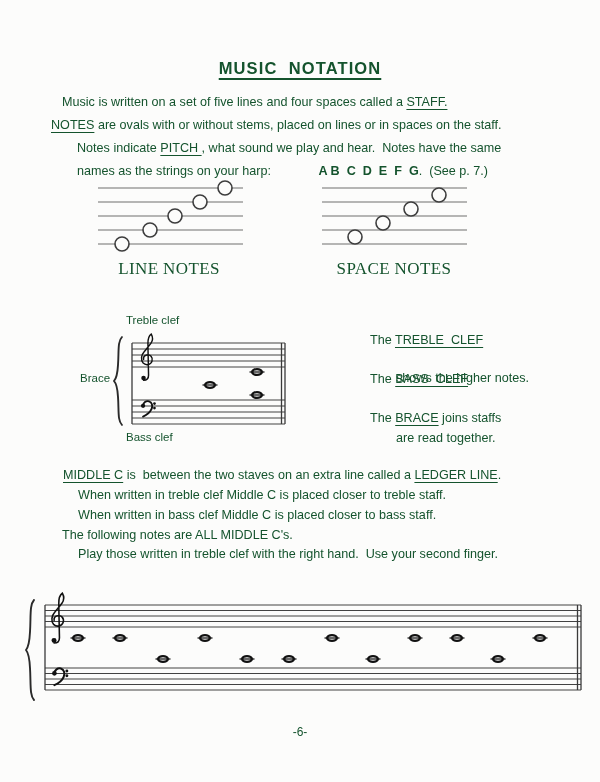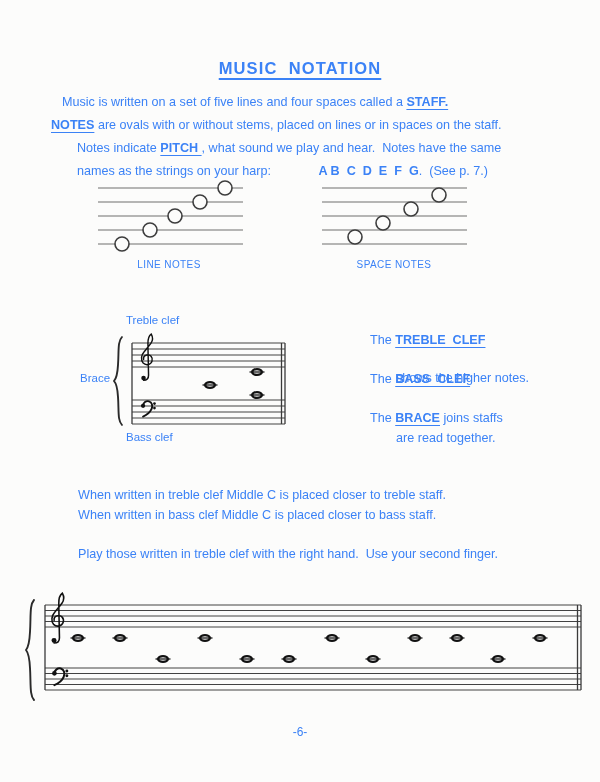"MUSIC NOTATION" #page { color: #3b82f6 -> #14532d }
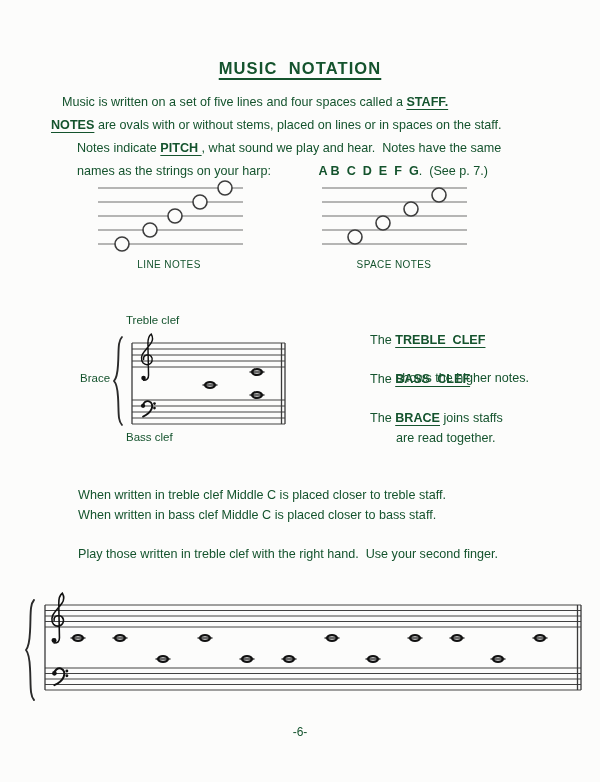"STAFF." .bu { font-weight: bold -> normal }
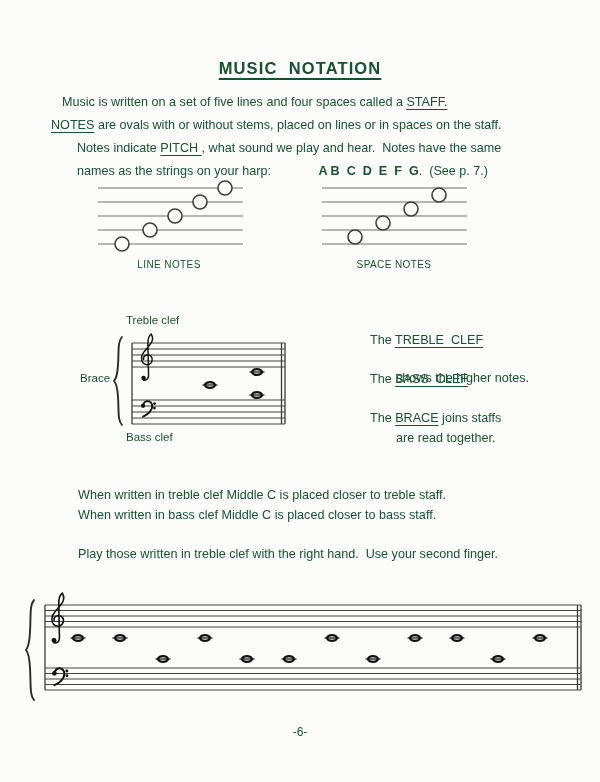"LINE NOTES" .dlabel { font-family: none -> Liberation Serif, serif; font-size: 10px -> 17px }
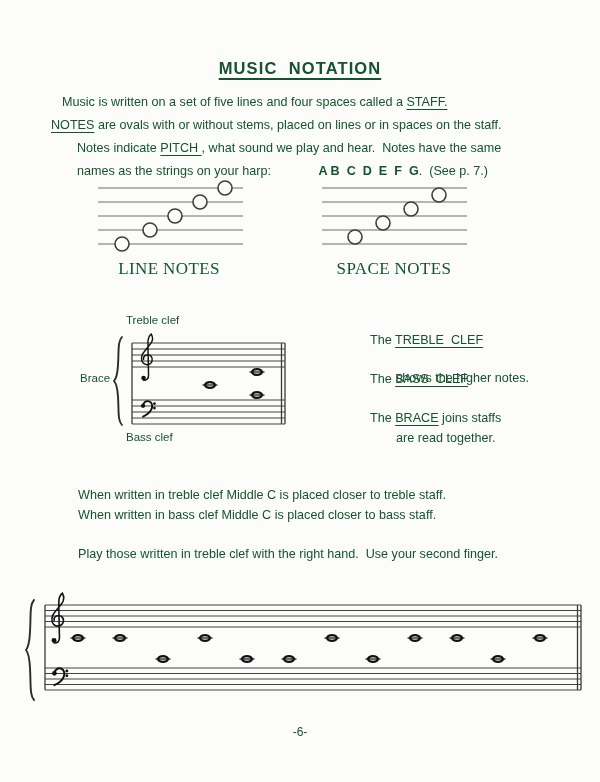"MIDDLE C is between the" div.tline { html: none -> <div><span>MIDDLE C</span><span> is between the two staves on an extra line called a </span><span>LEDGER LINE</span><span>.</span></div> }
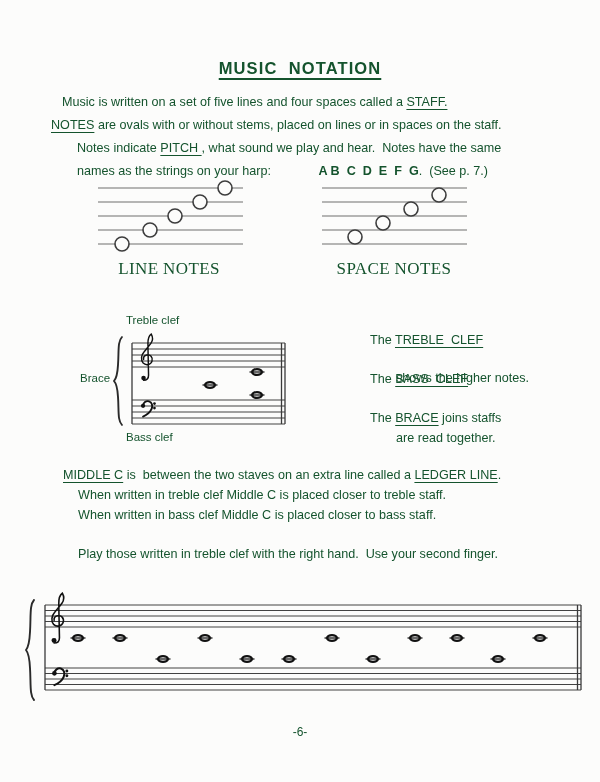"The following notes are ALL" div.tline { html: none -> <div>The following notes are ALL MIDDLE C's.</div> }
